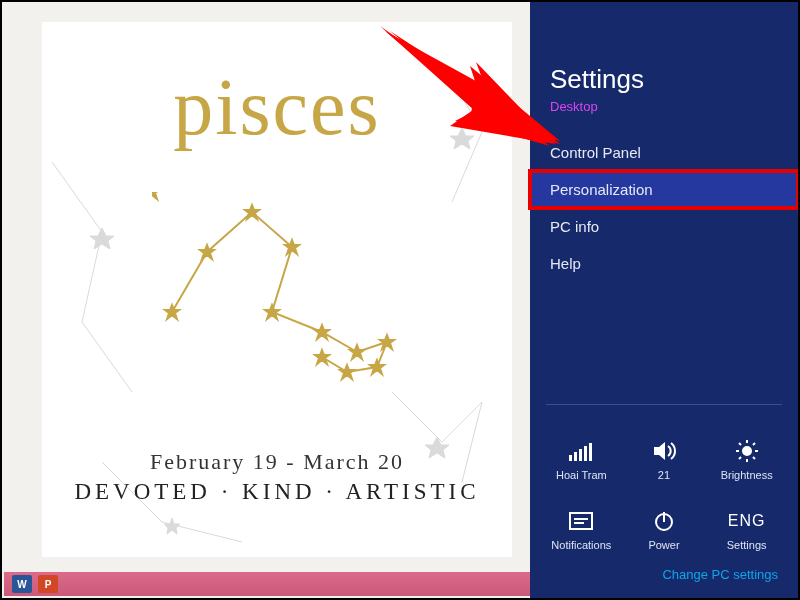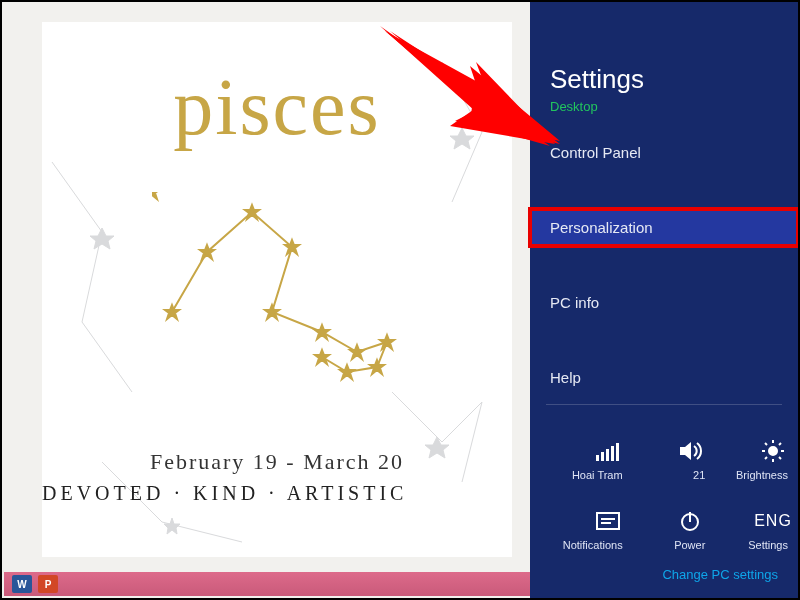"Desktop" .settings-sub { color: #22c55e -> #d946ef }
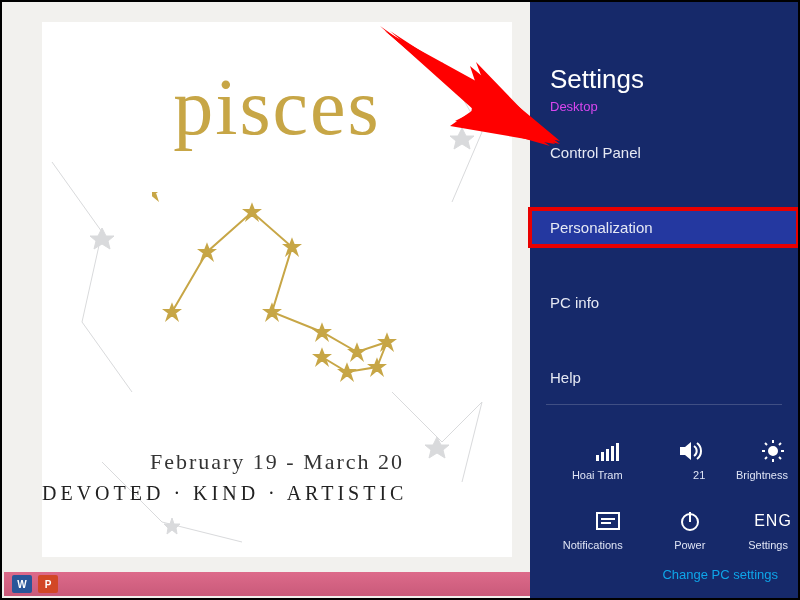"Control Panel" .settings-list { gap: 38px -> none }
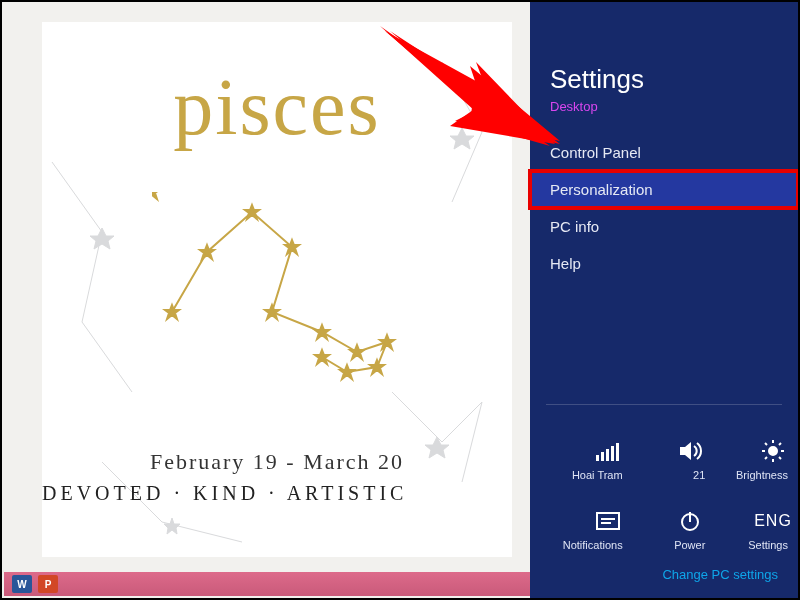"Hoai Tram" .tile { align-items: flex-end -> center }
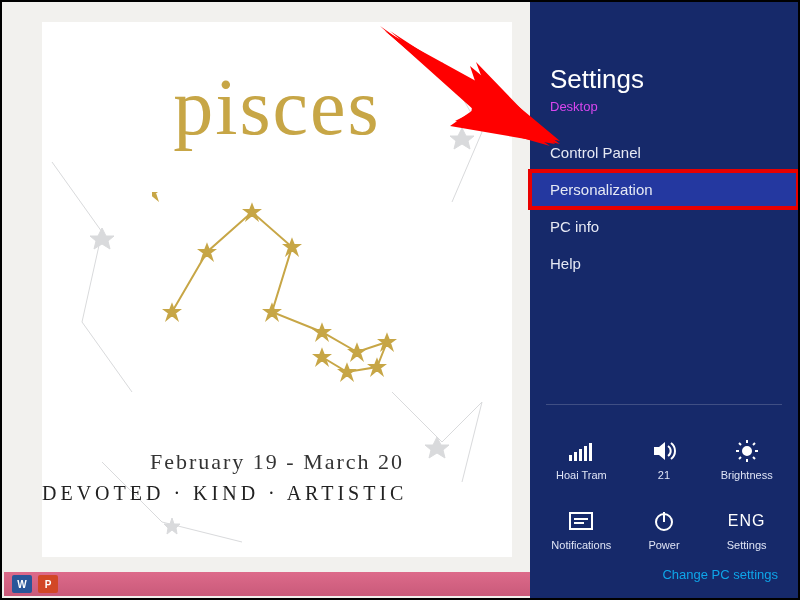"DEVOTED · KIND · ARTISTIC" .poster .traits { font-size: 20px -> 23px; text-align: none -> center }
